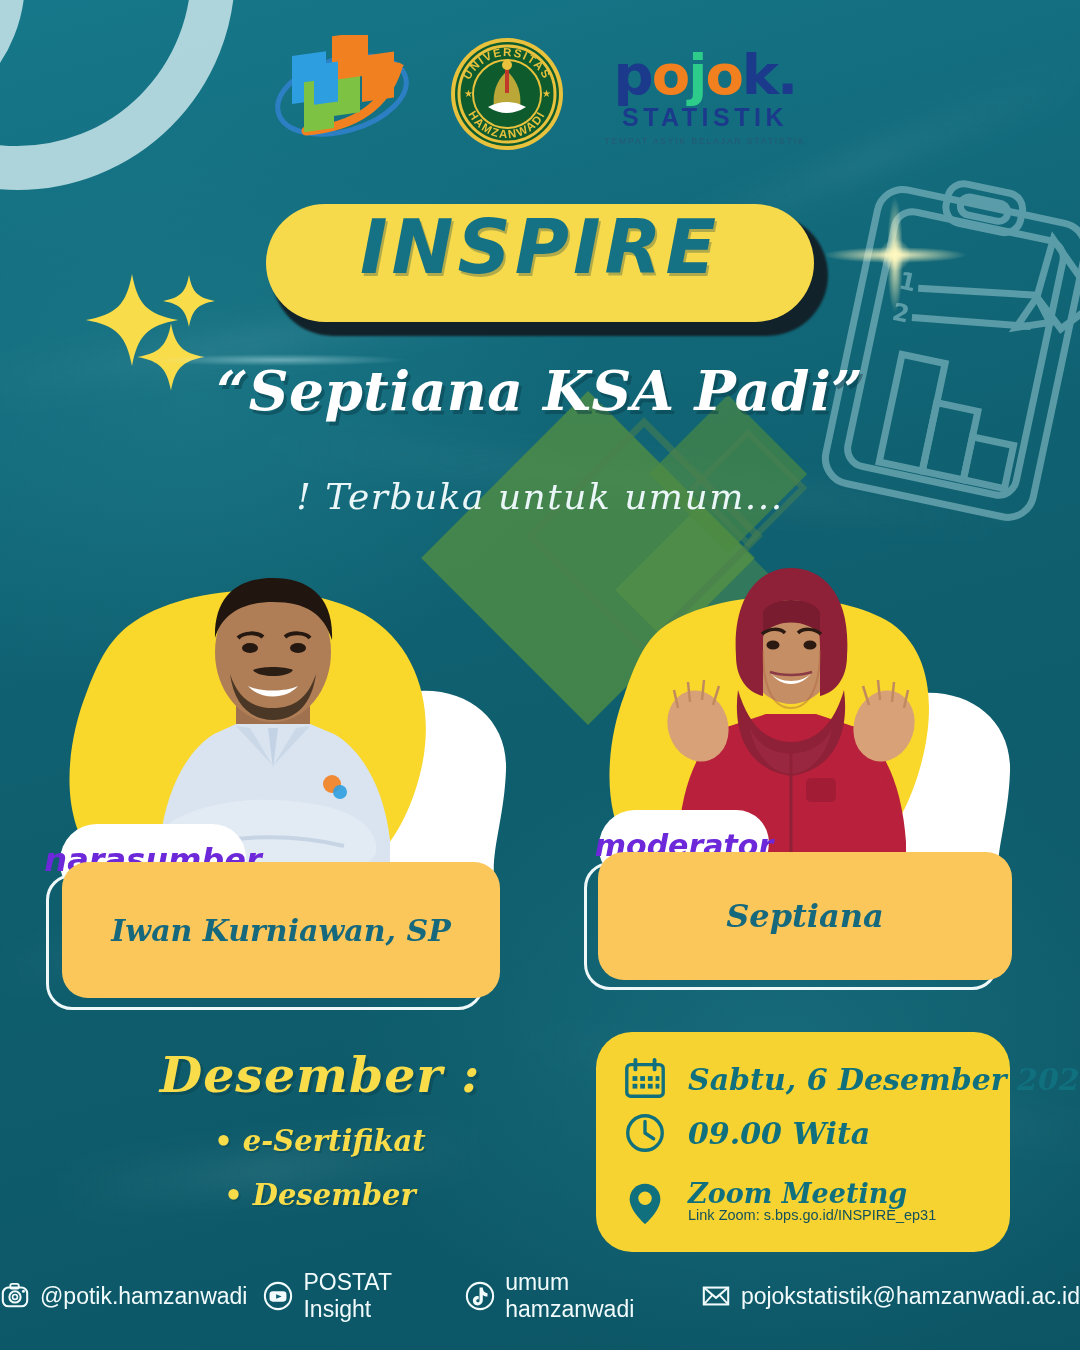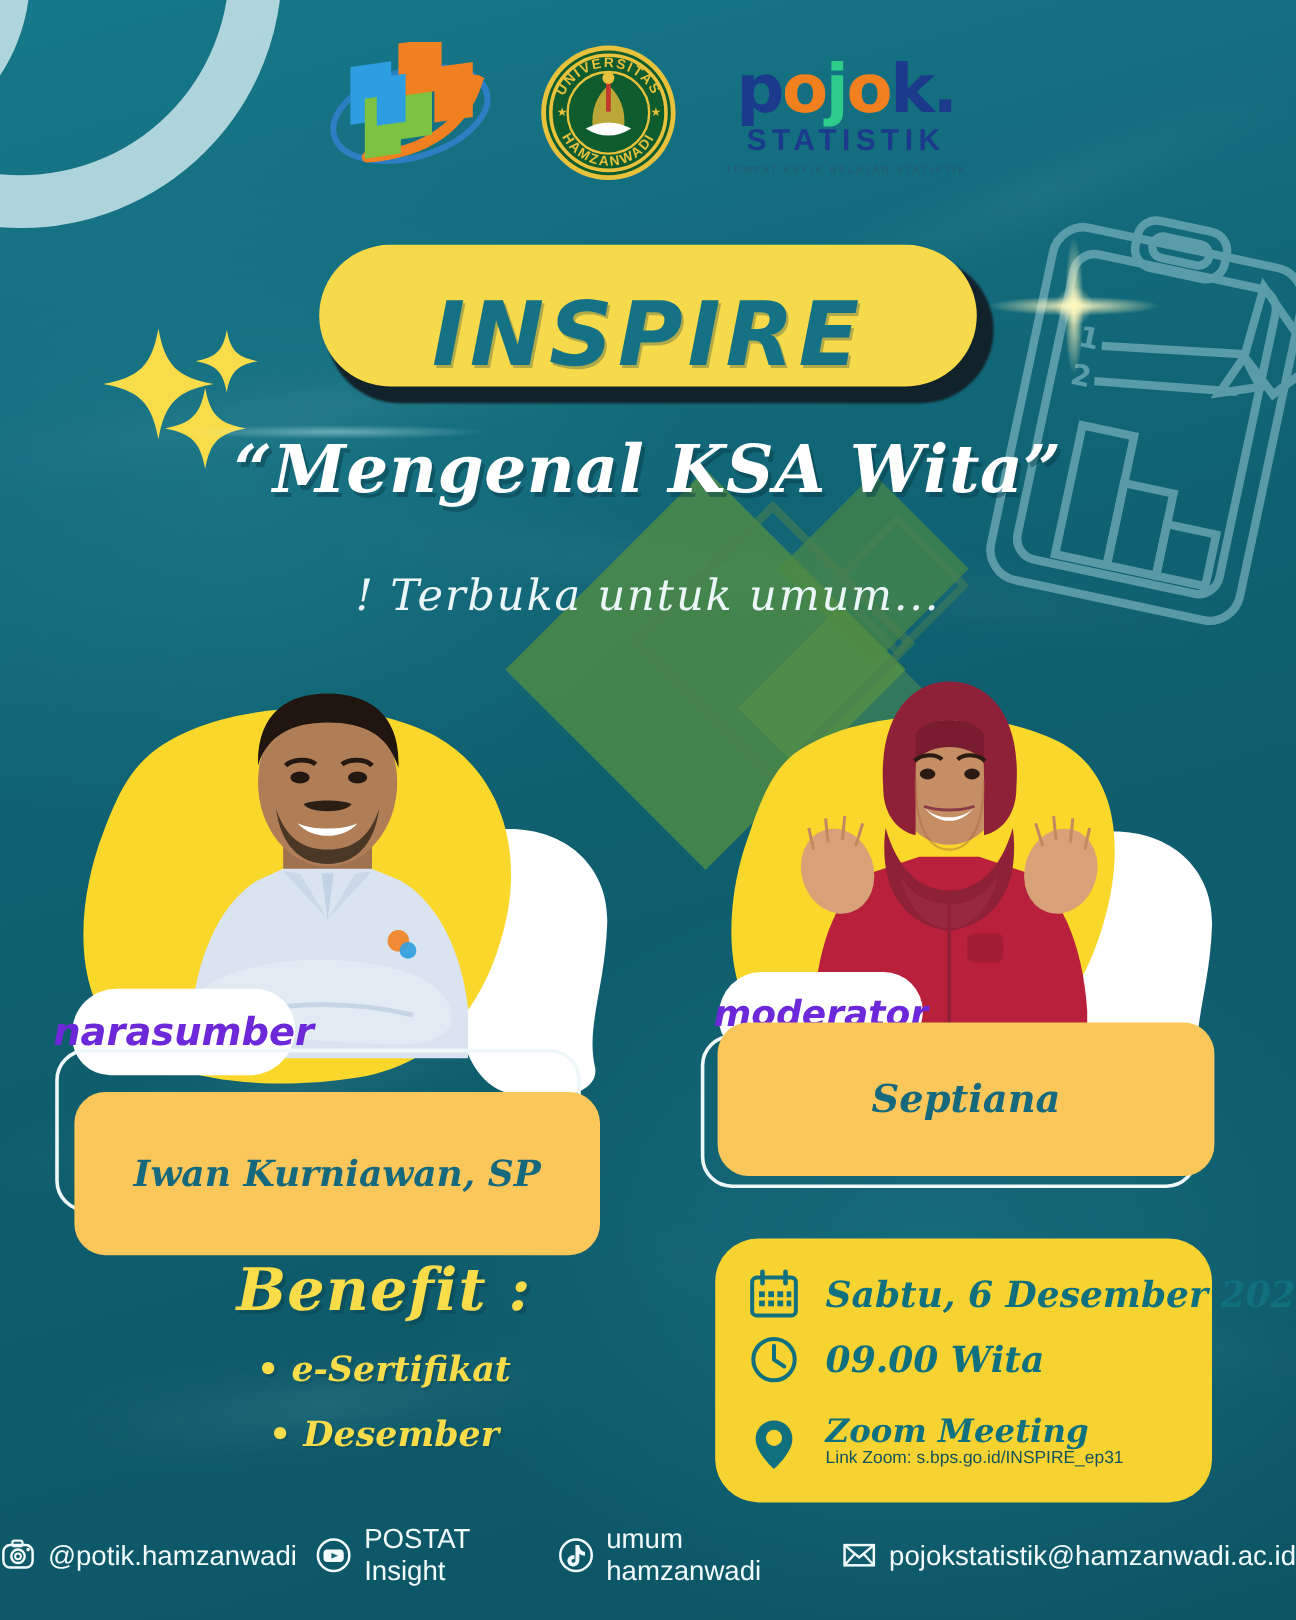"INSPIRE" .badge { align-items: flex-end -> flex-start }
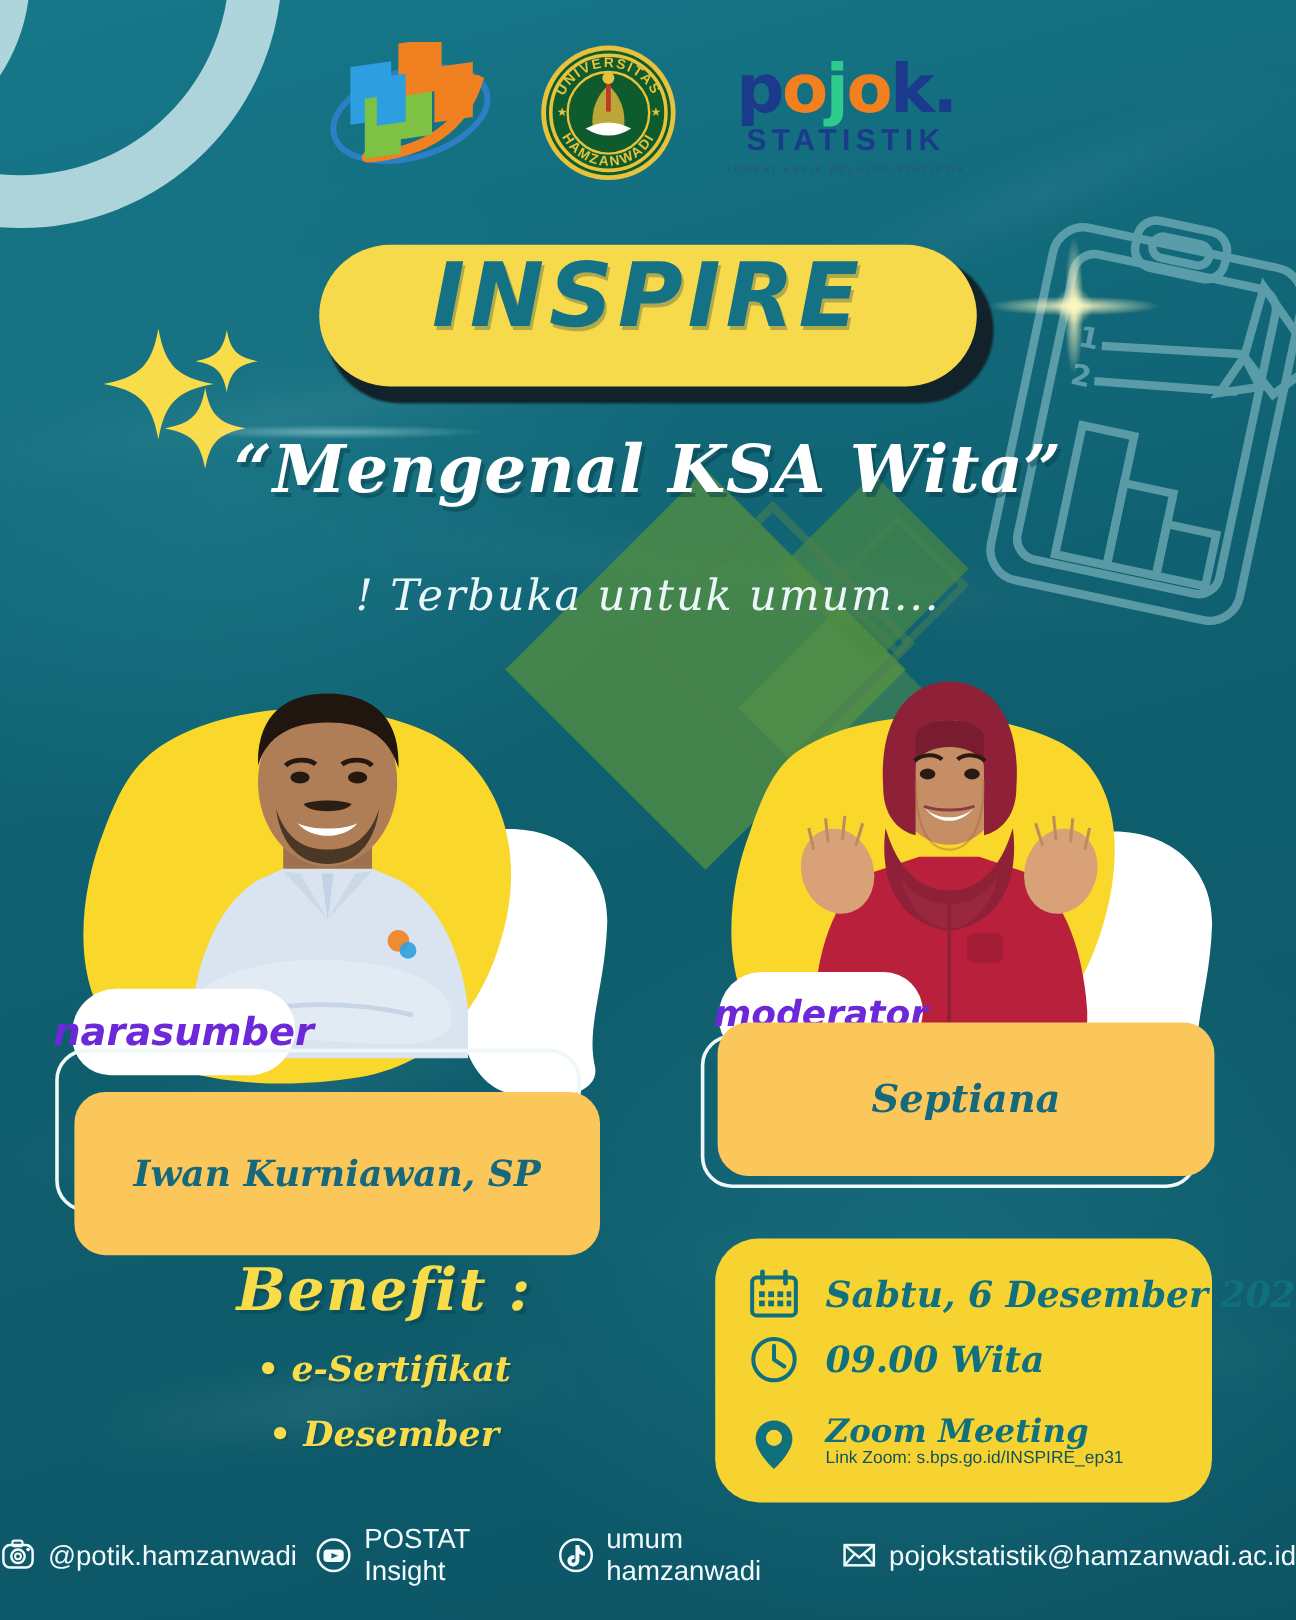"“Mengenal KSA Wita”" div.subtitle { text: Mengenal KSA Wita -> Septiana KSA Padi }
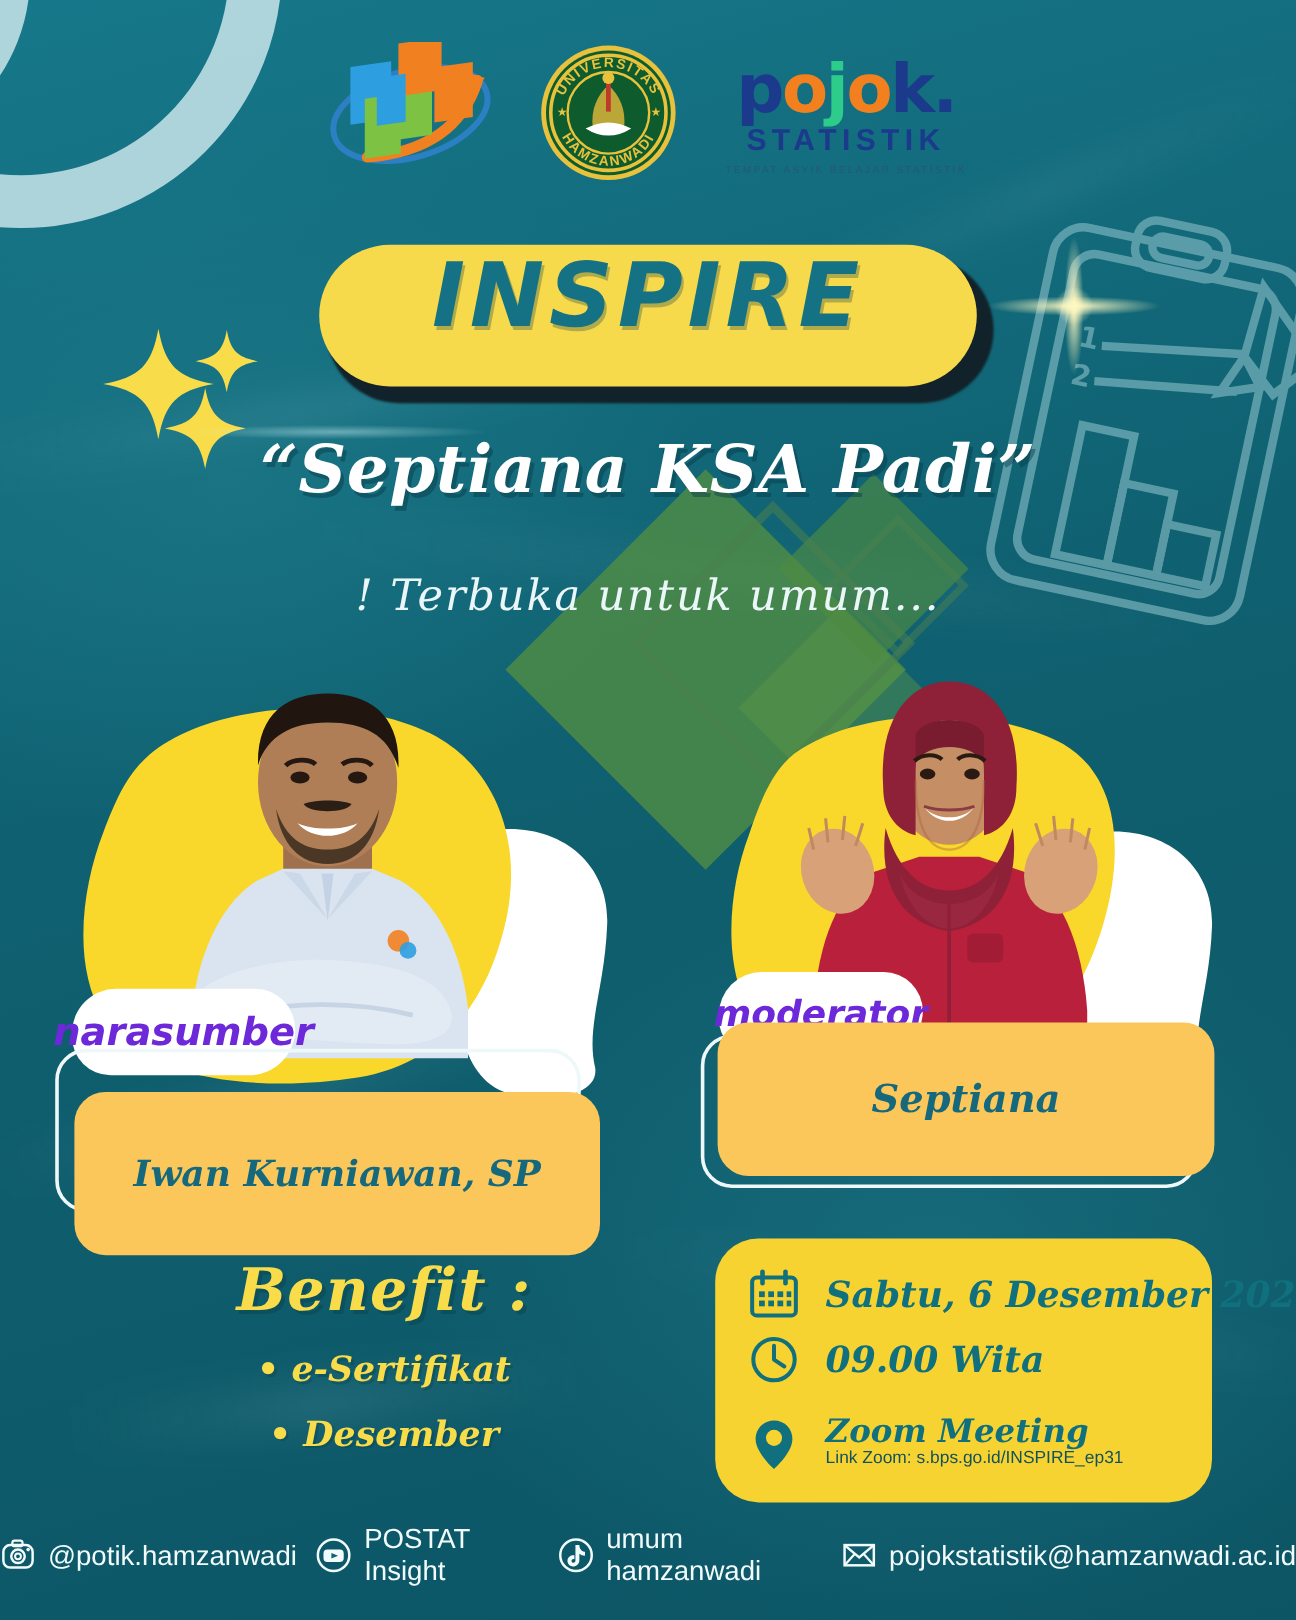"Iwan Kurniawan, SP" div.namebar { margin-top: 48px -> none }
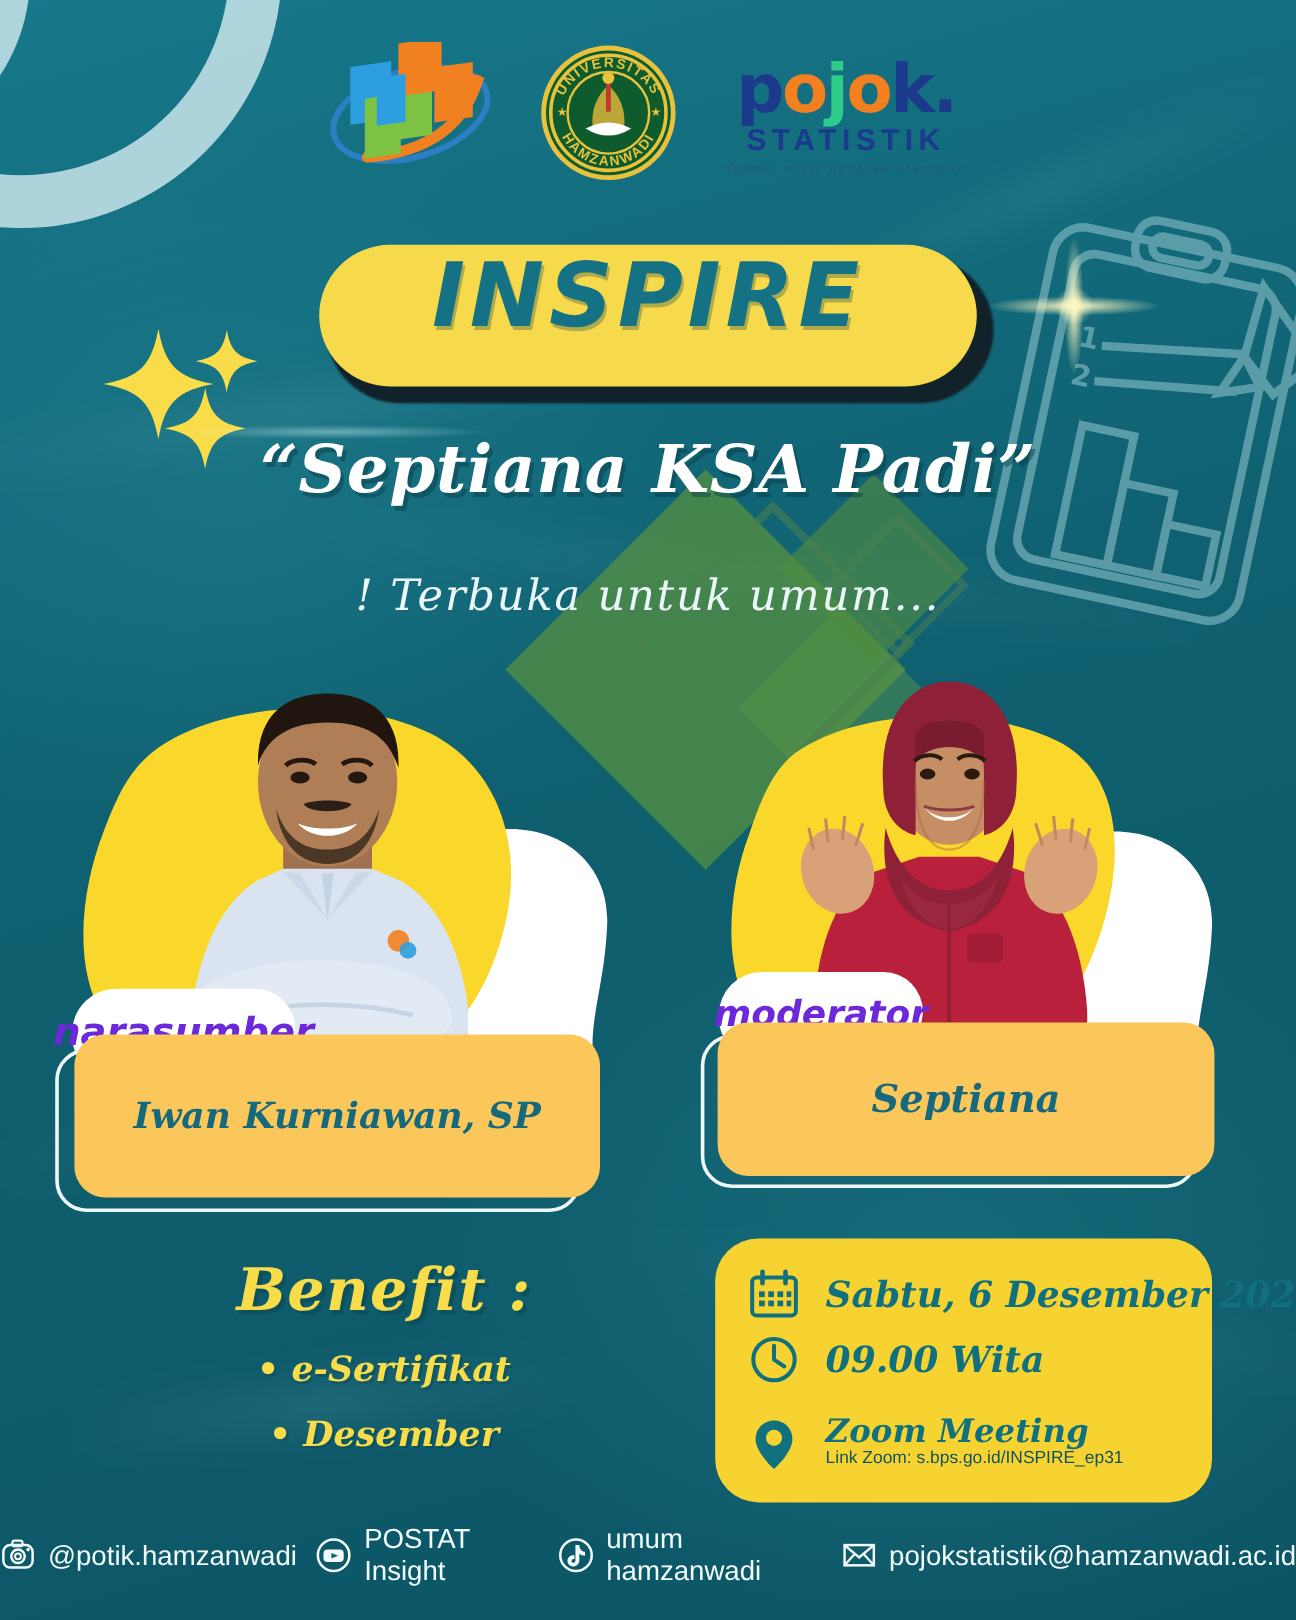"Benefit :" h2 { text: Benefit -> Desember }
